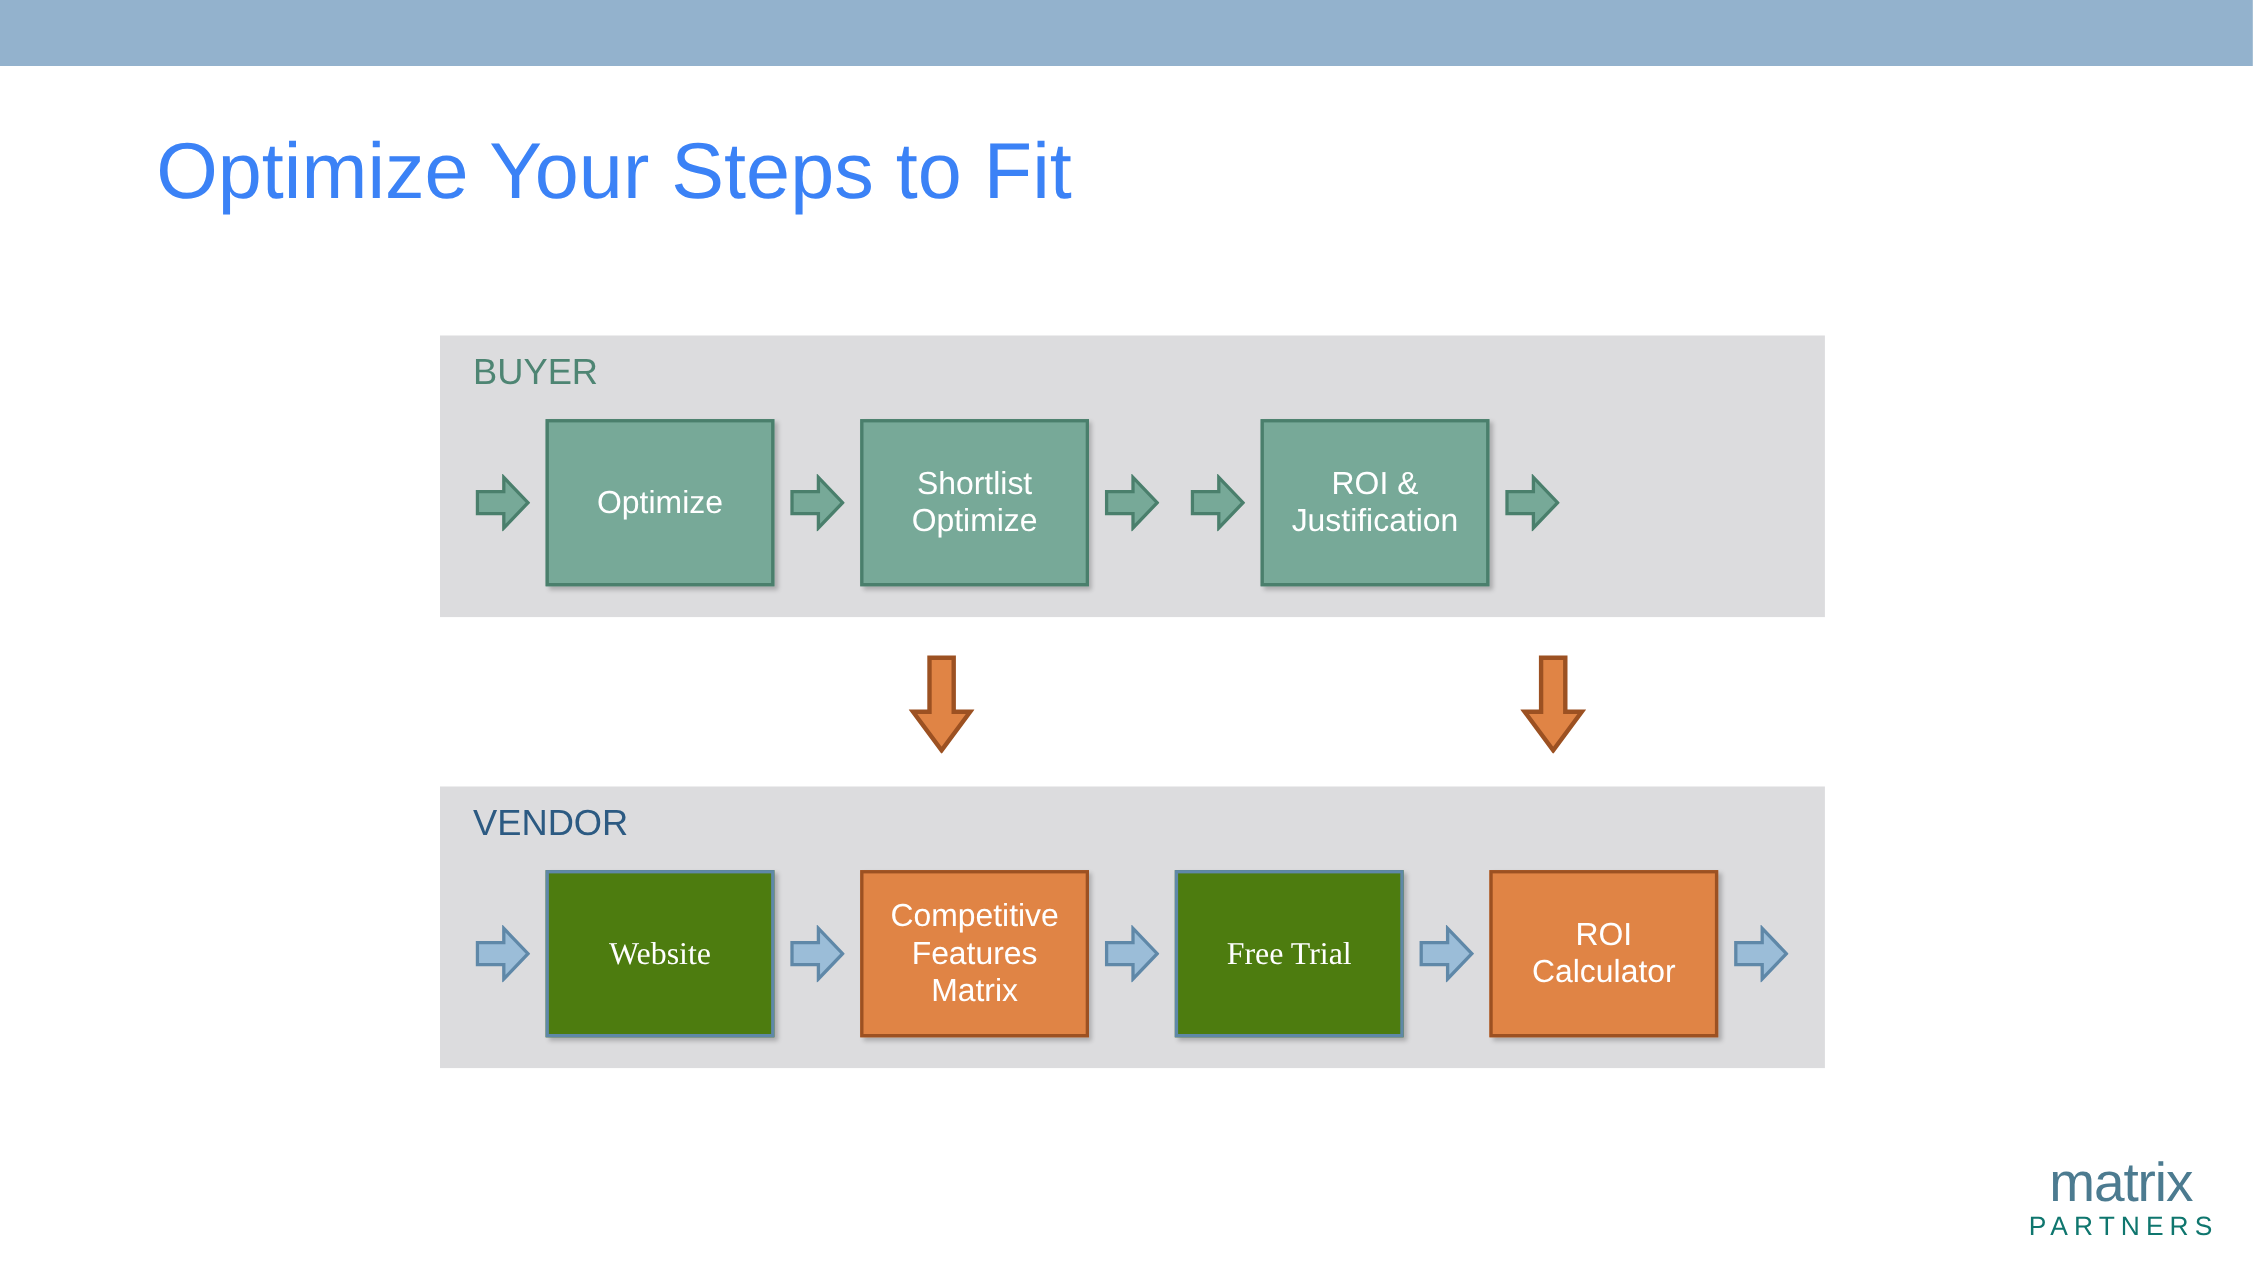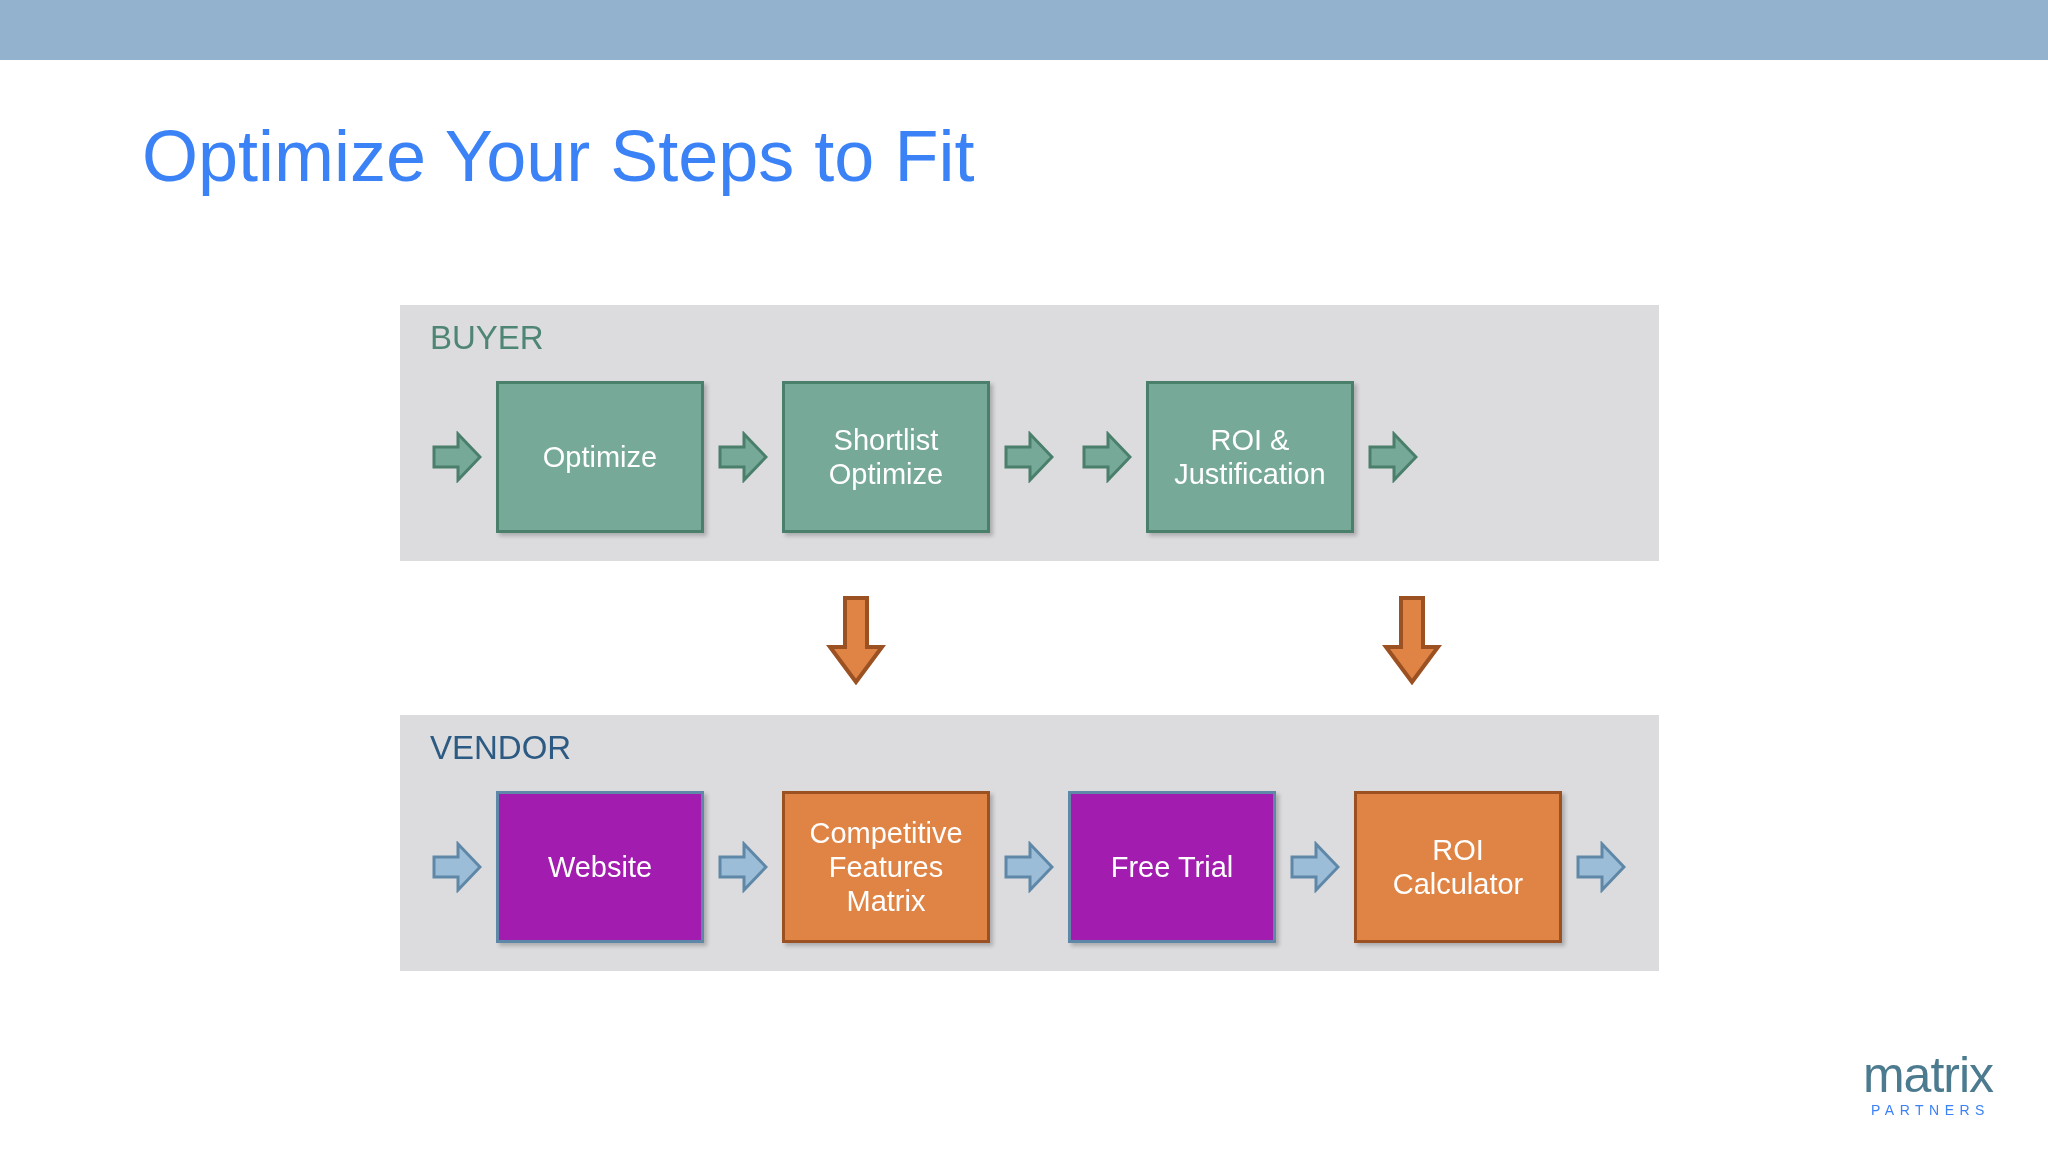"Website" .step-blue { background: #a21caf -> #4d7c0f; font-family: none -> Liberation Serif, serif }
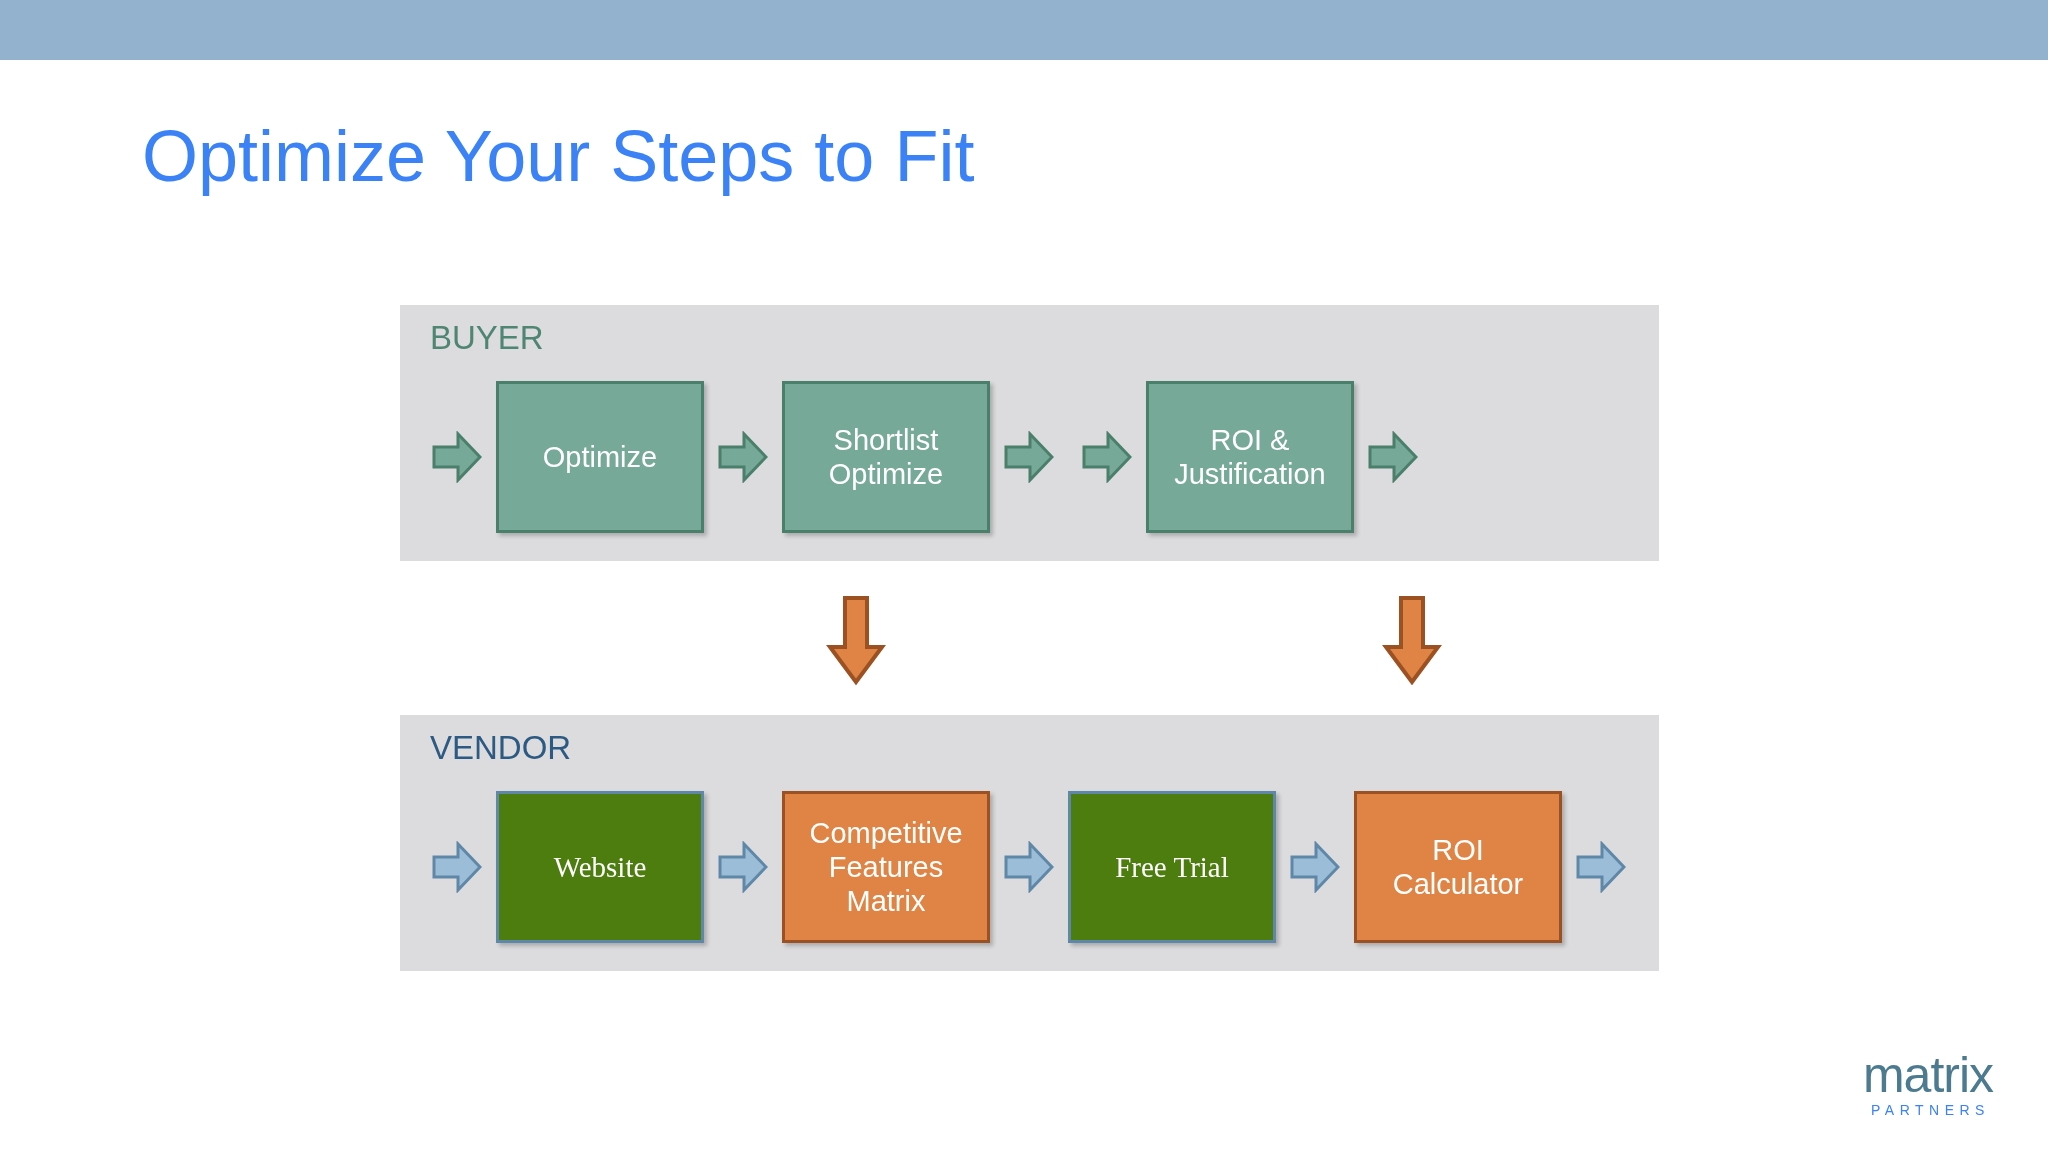"PARTNERS" .logo-sub { color: #3b82f6 -> #0f766e; font-size: 14px -> 24px }
